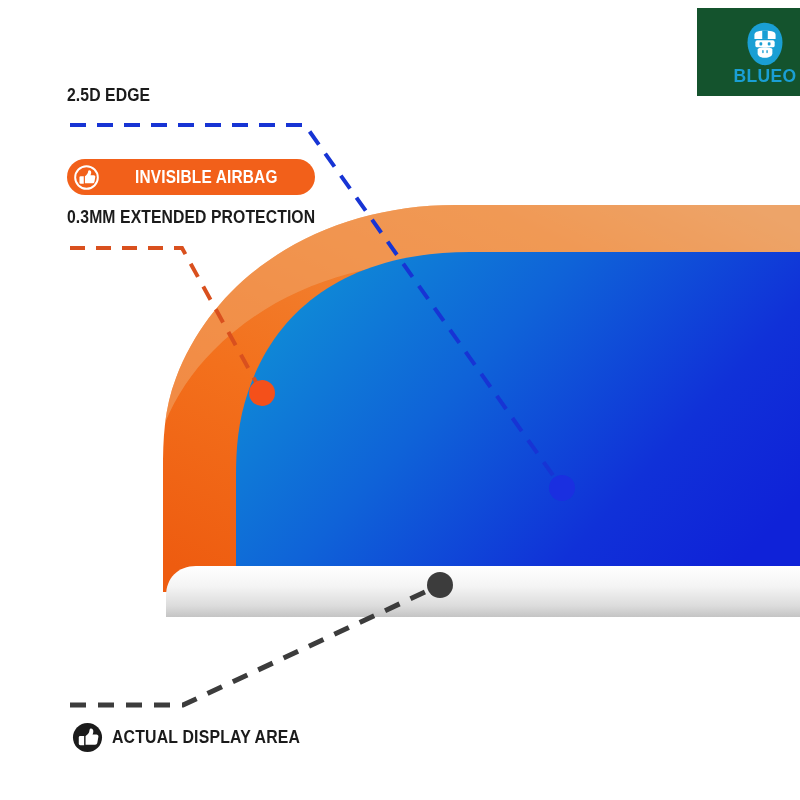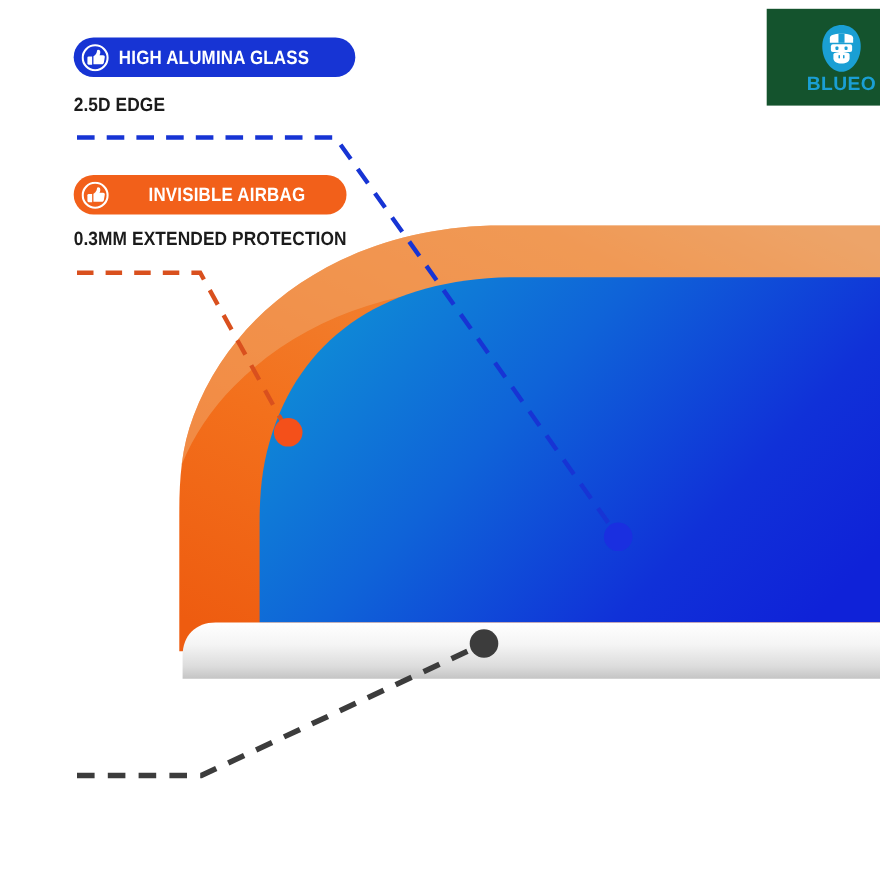"HIGH ALUMINA GLASS" div.pill { html: <div> <svg> <circle></circle> <path></path> <path></path> </svg> <span>HIGH ALUMINA GLASS</span> </div> -> none }
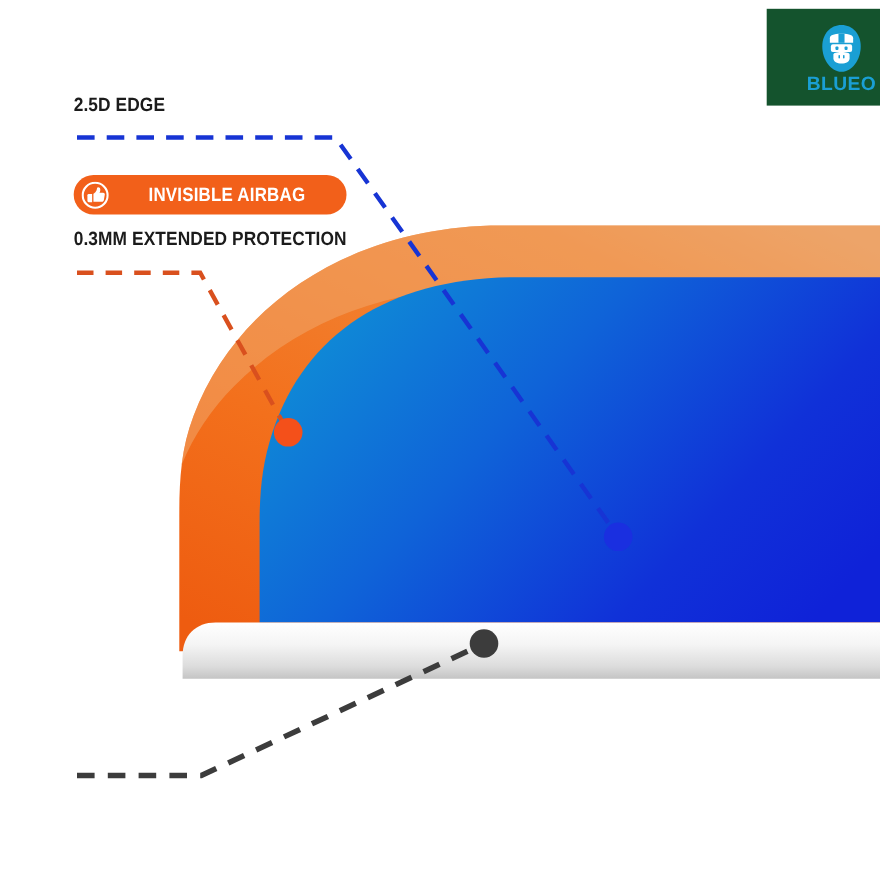"ACTUAL DISPLAY AREA" div.legend { html: none -> <div> <svg> <circle></circle> <path></path> <path></path> </svg> <span>ACTUAL DISPLAY AREA</span> </div> }
